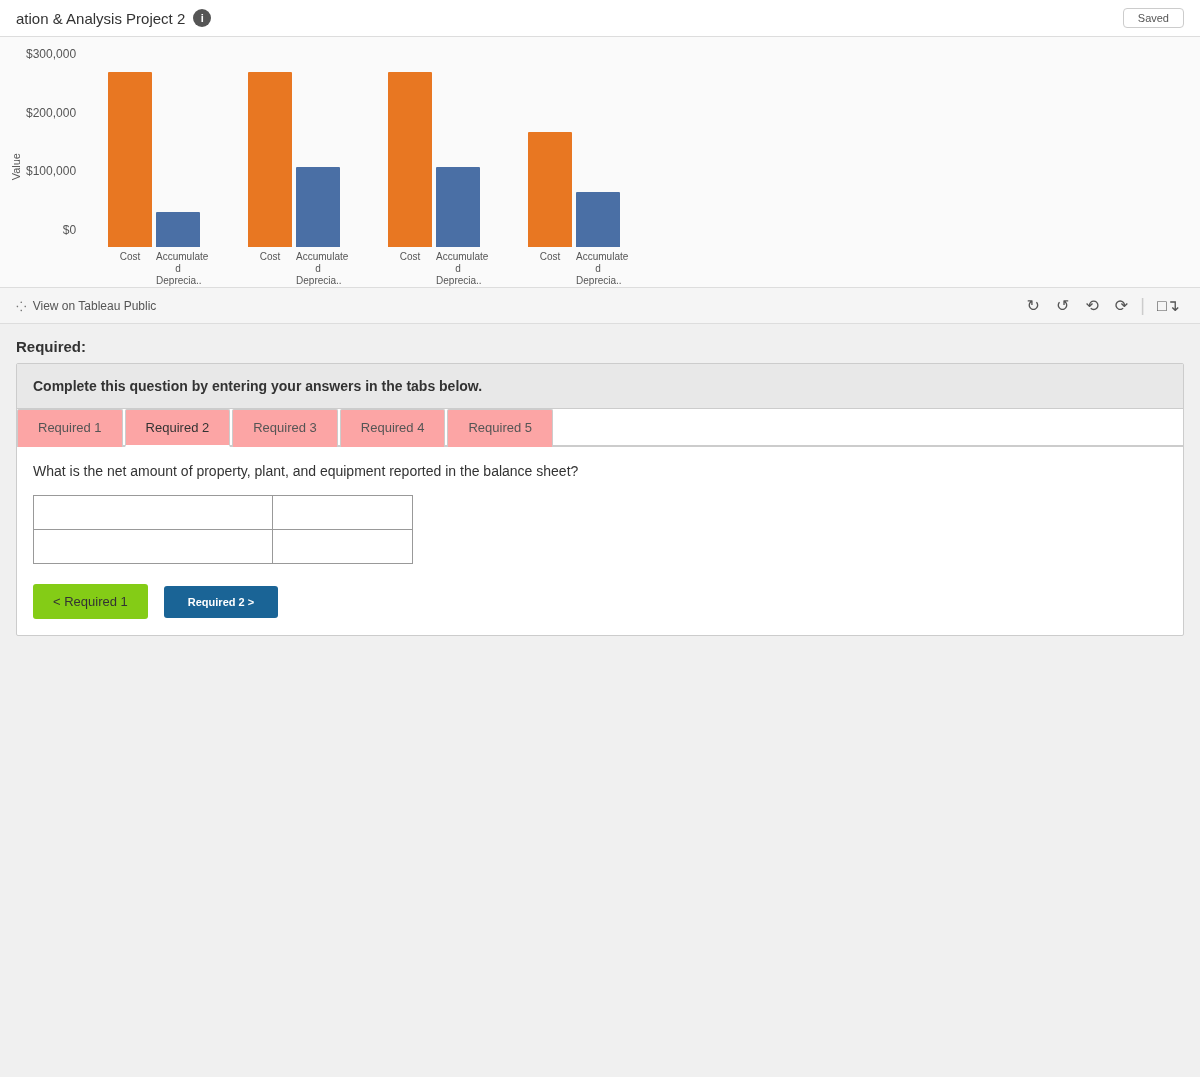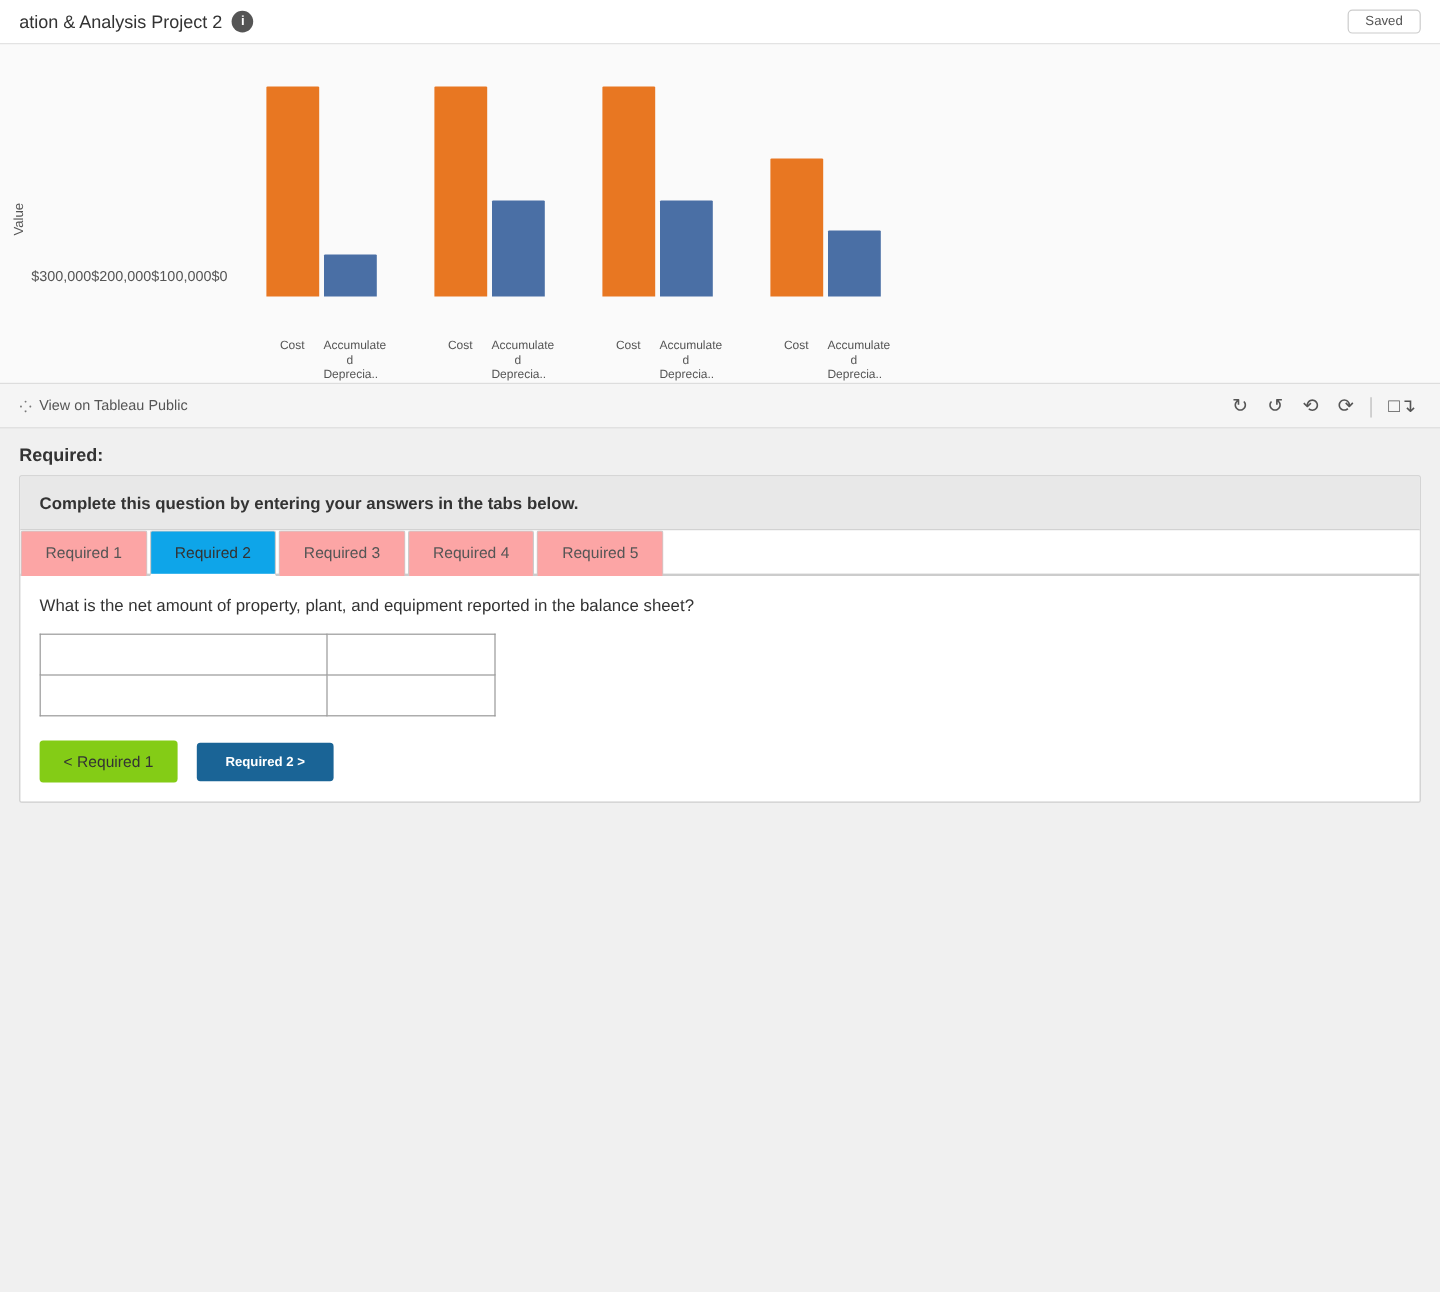"$300,000" .chart-y-axis { flex-direction: row -> column }
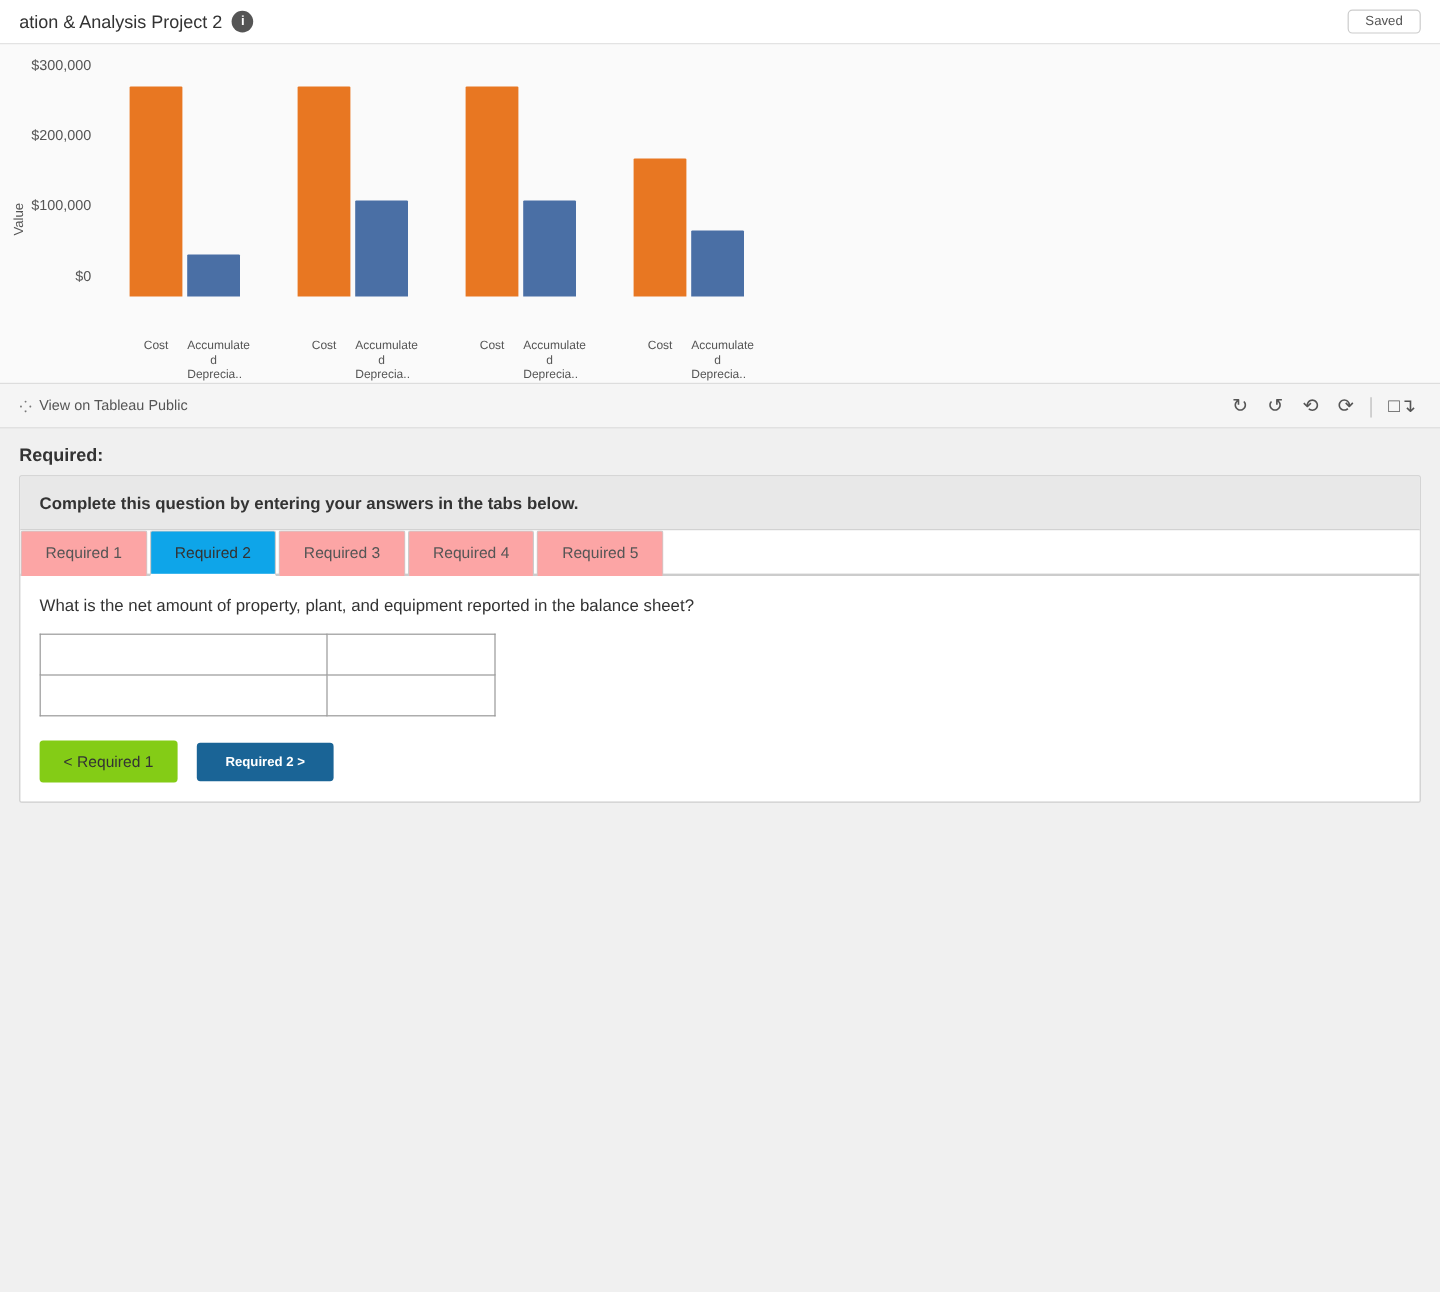"Cost" .chart-group { gap: 32px -> none }
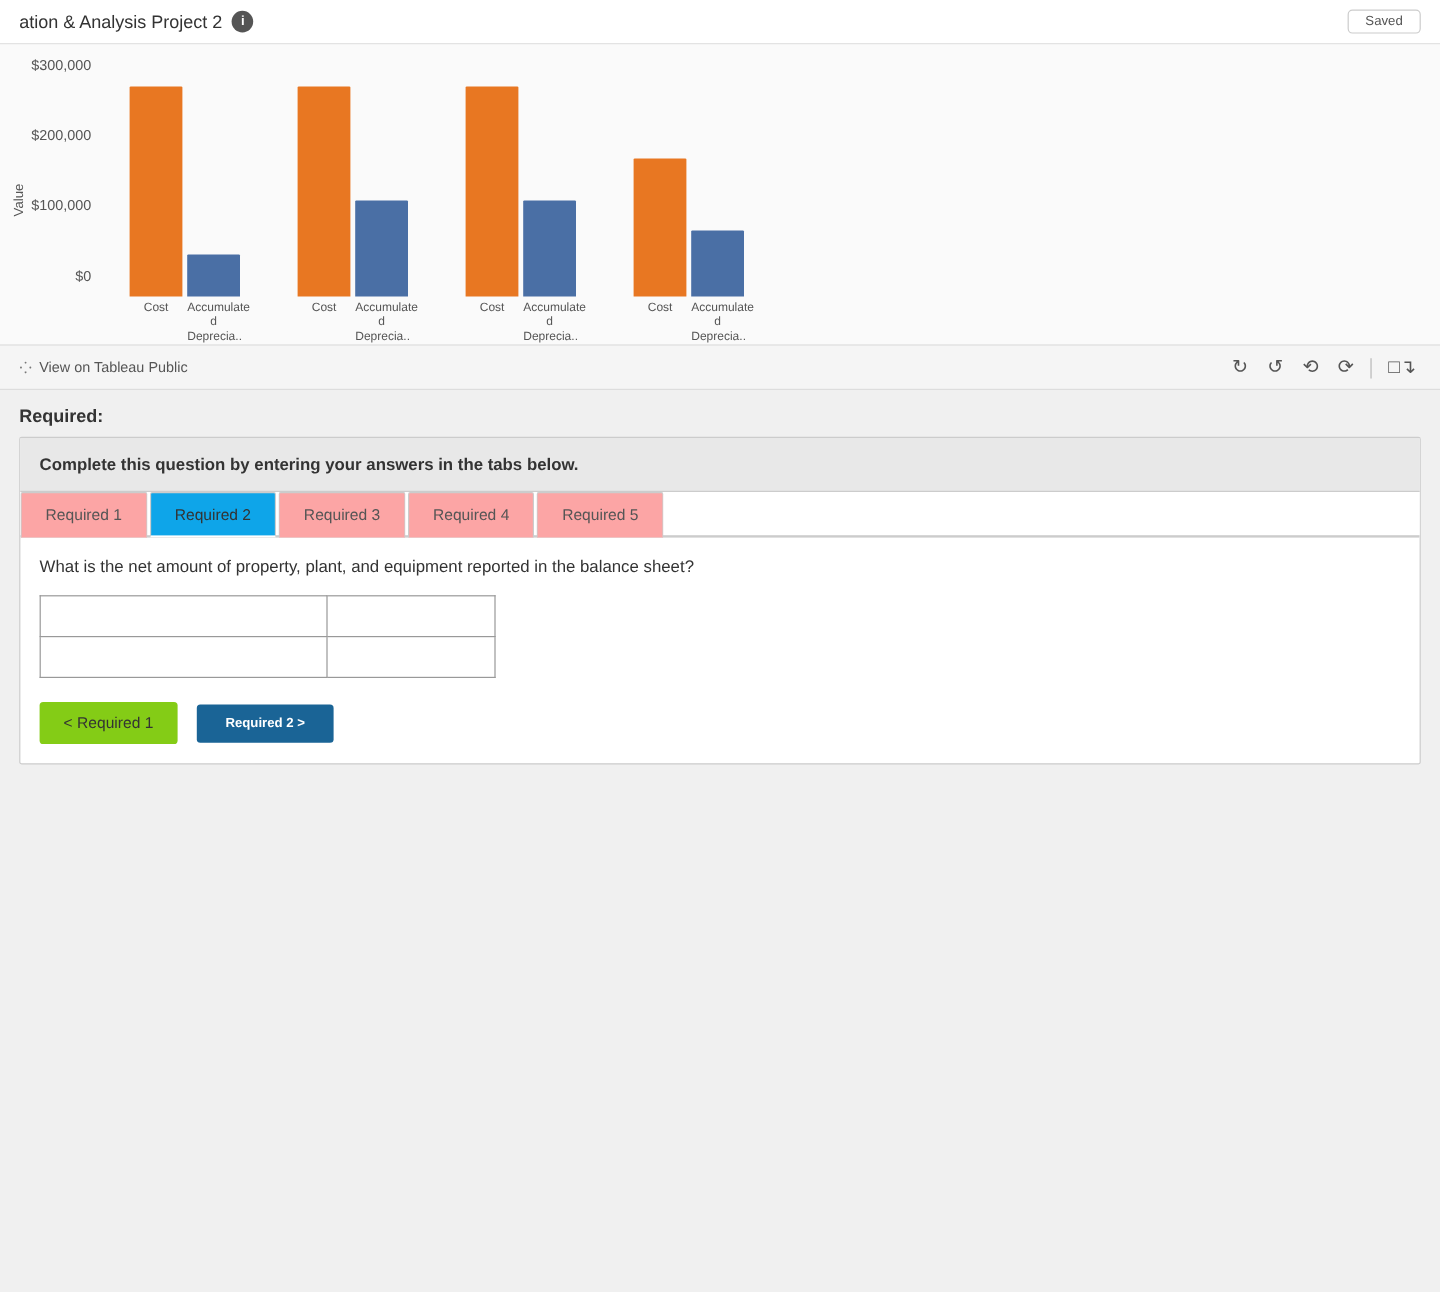"Required 2" .tab.active { background: #0ea5e9 -> #fca5a5 }
